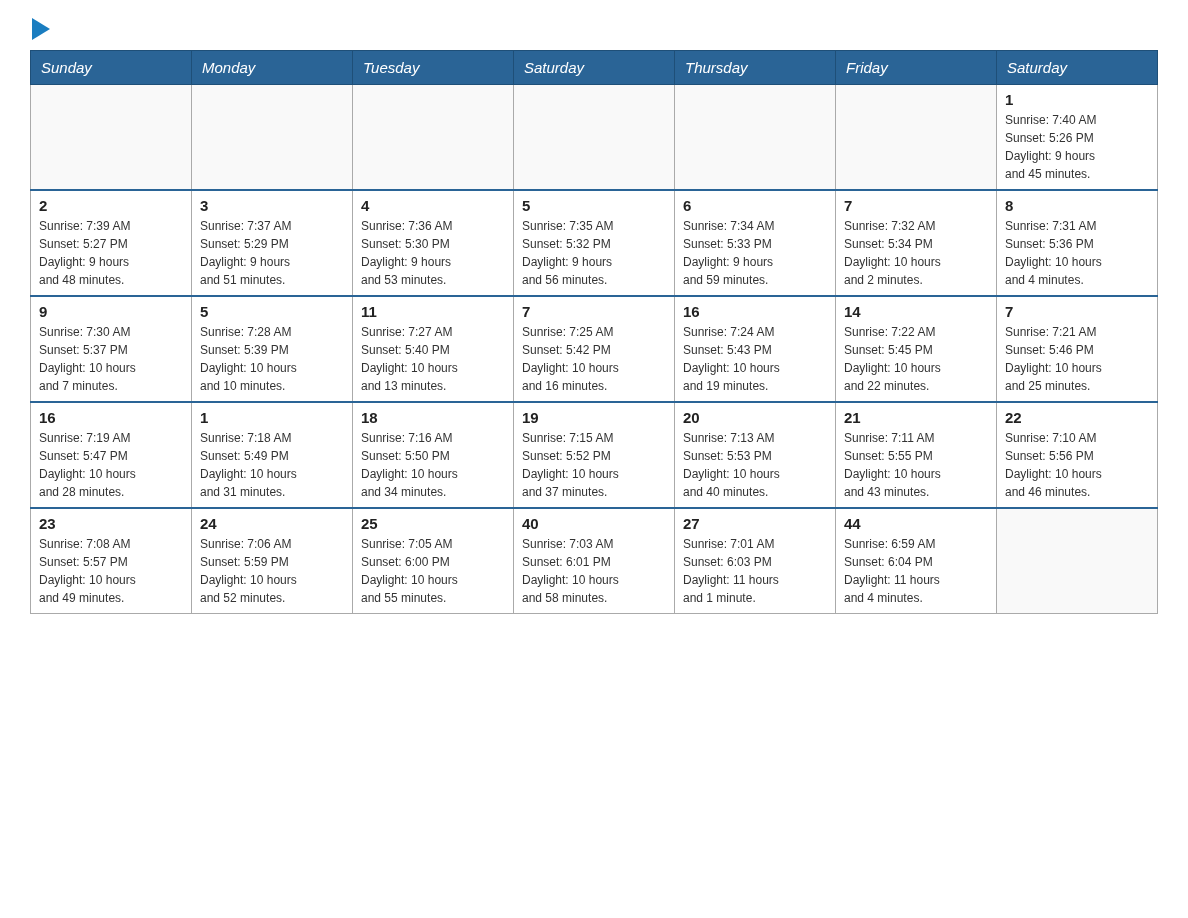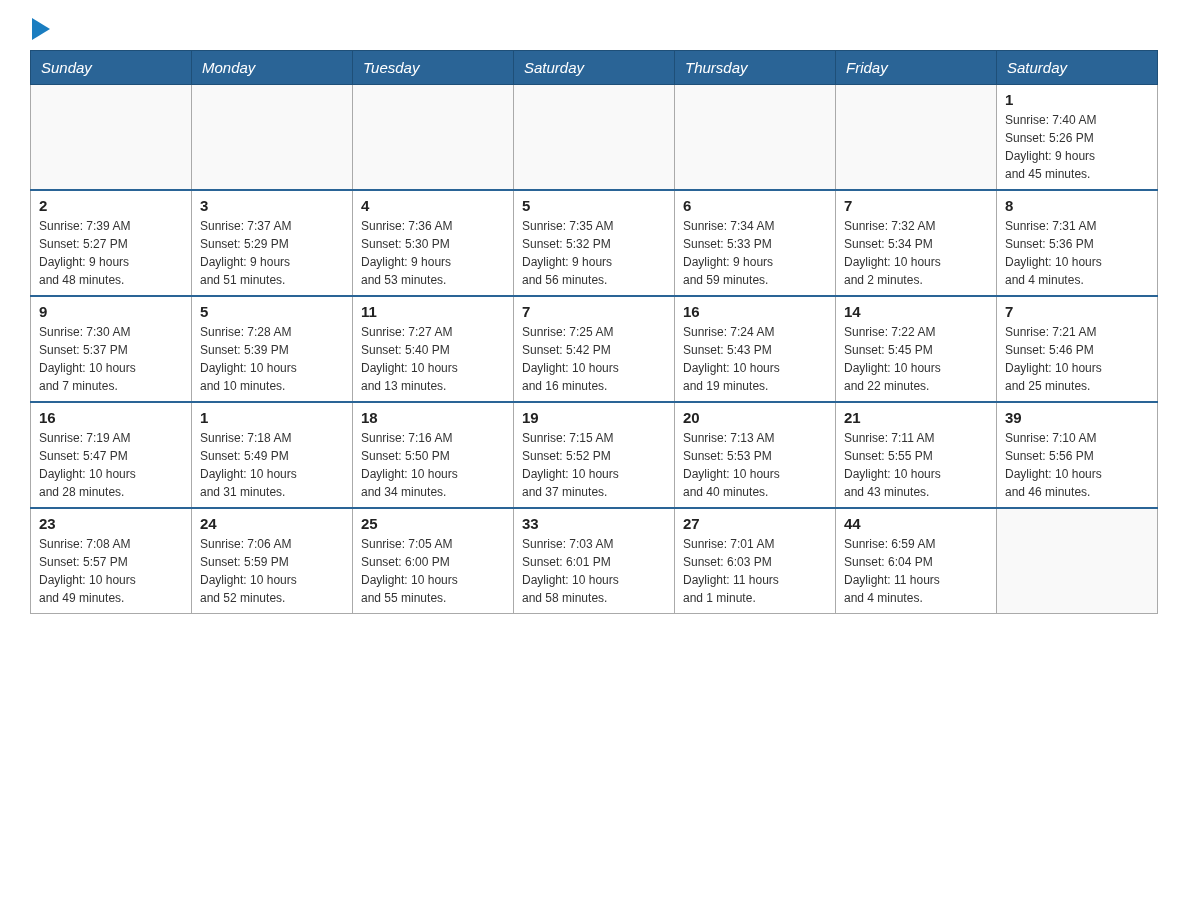"39" span.day-number { text: 39 -> 22 }
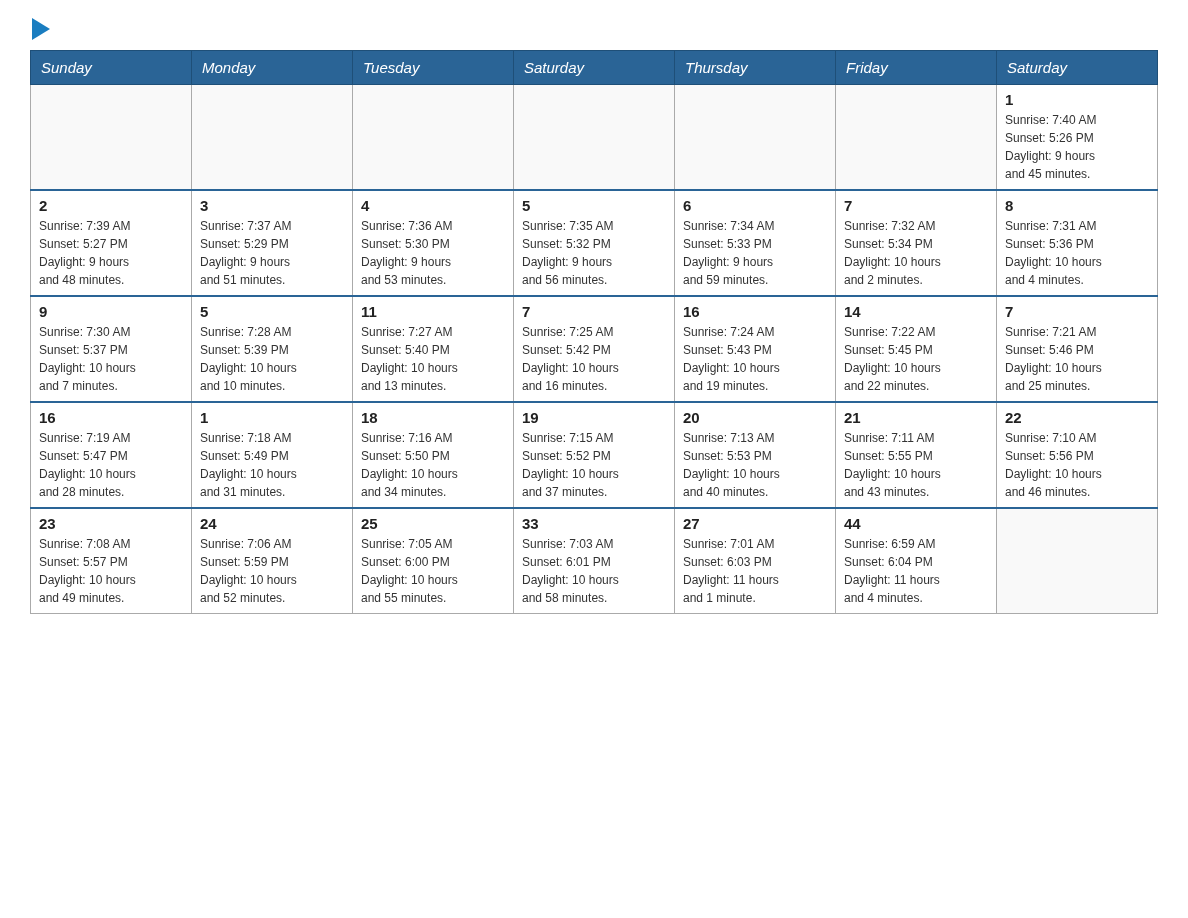"33" span.day-number { text: 33 -> 40 }
